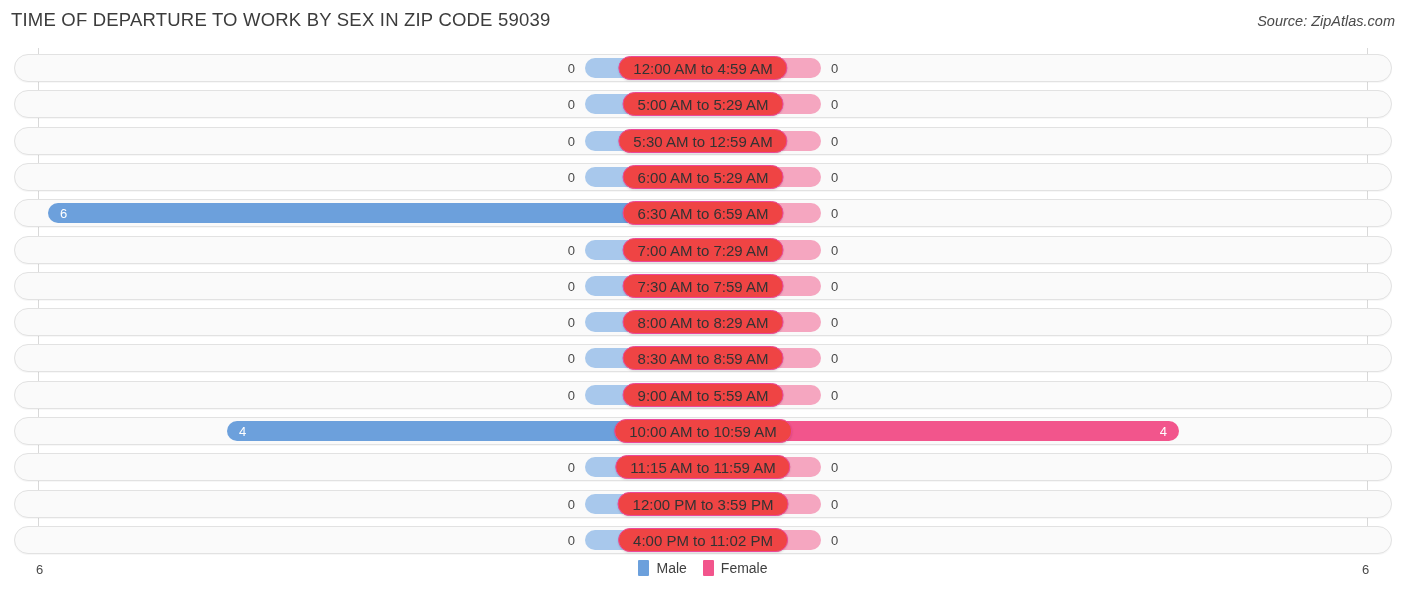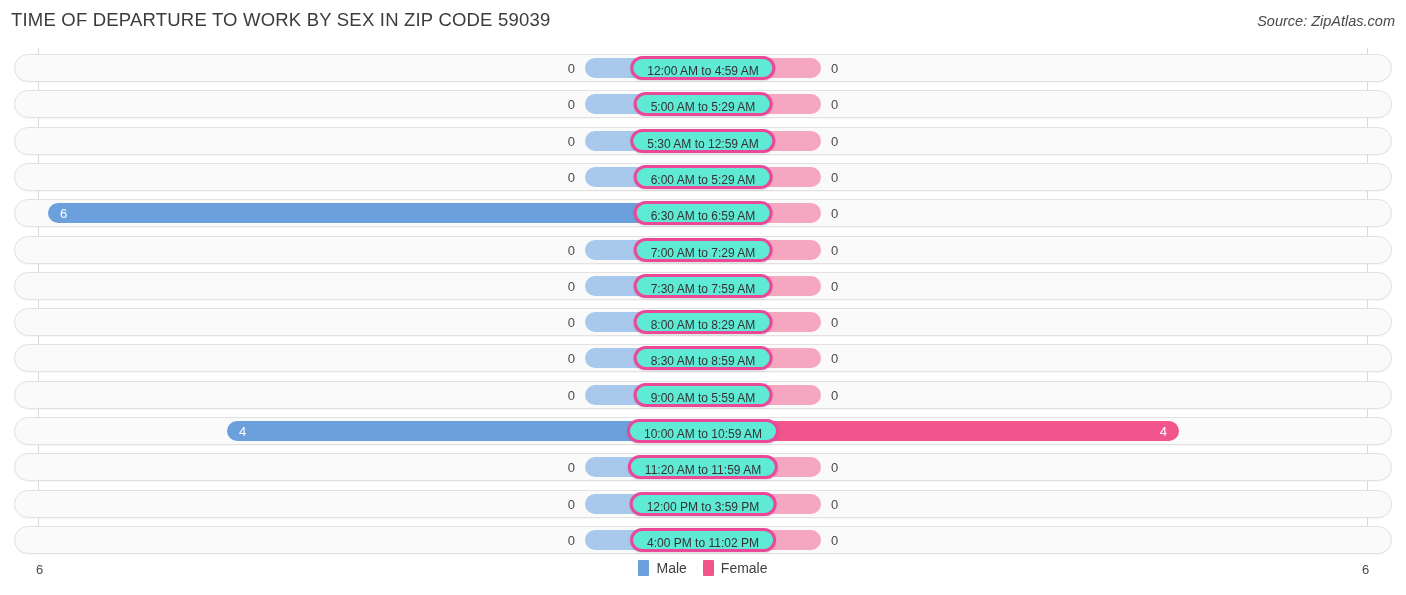"12:00 AM to 4:59 AM" .center-pill { background: #5eead4 -> #ef4444; border: 3px solid #ec4899 -> 1px solid #ec4899; font-size: 12px -> 15px }
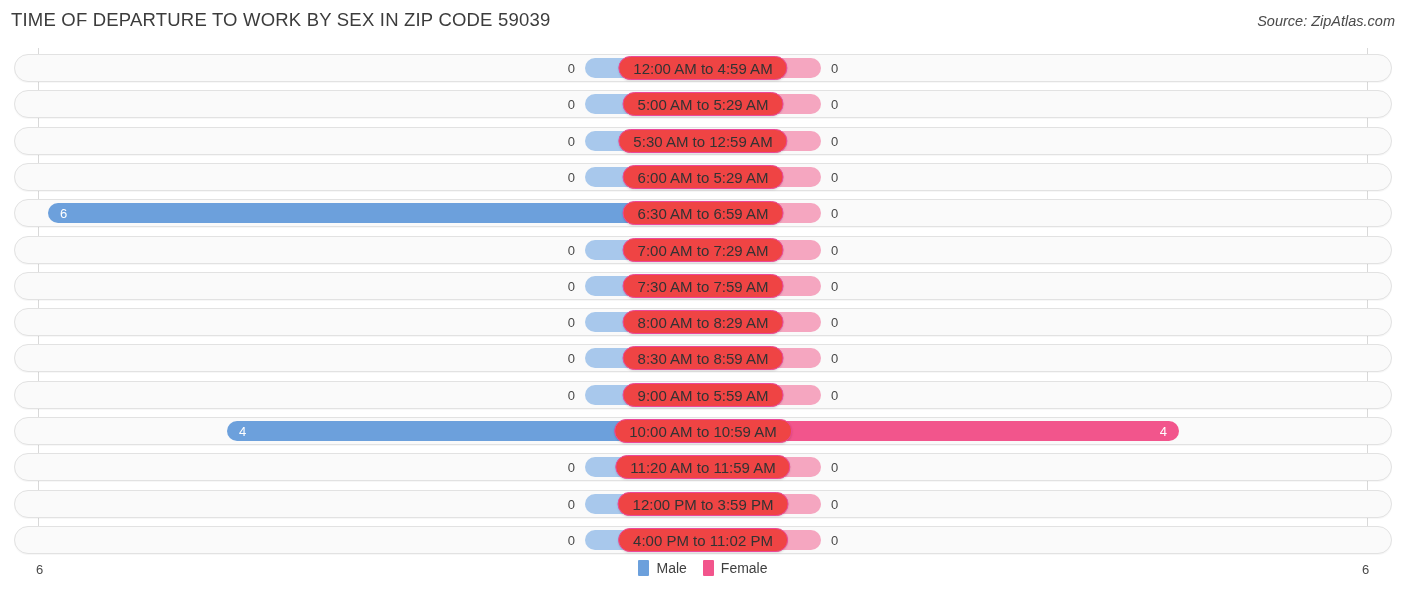"11:20 AM to 11:59 AM" div.center-pill { text: 11:20 -> 11:15 }
